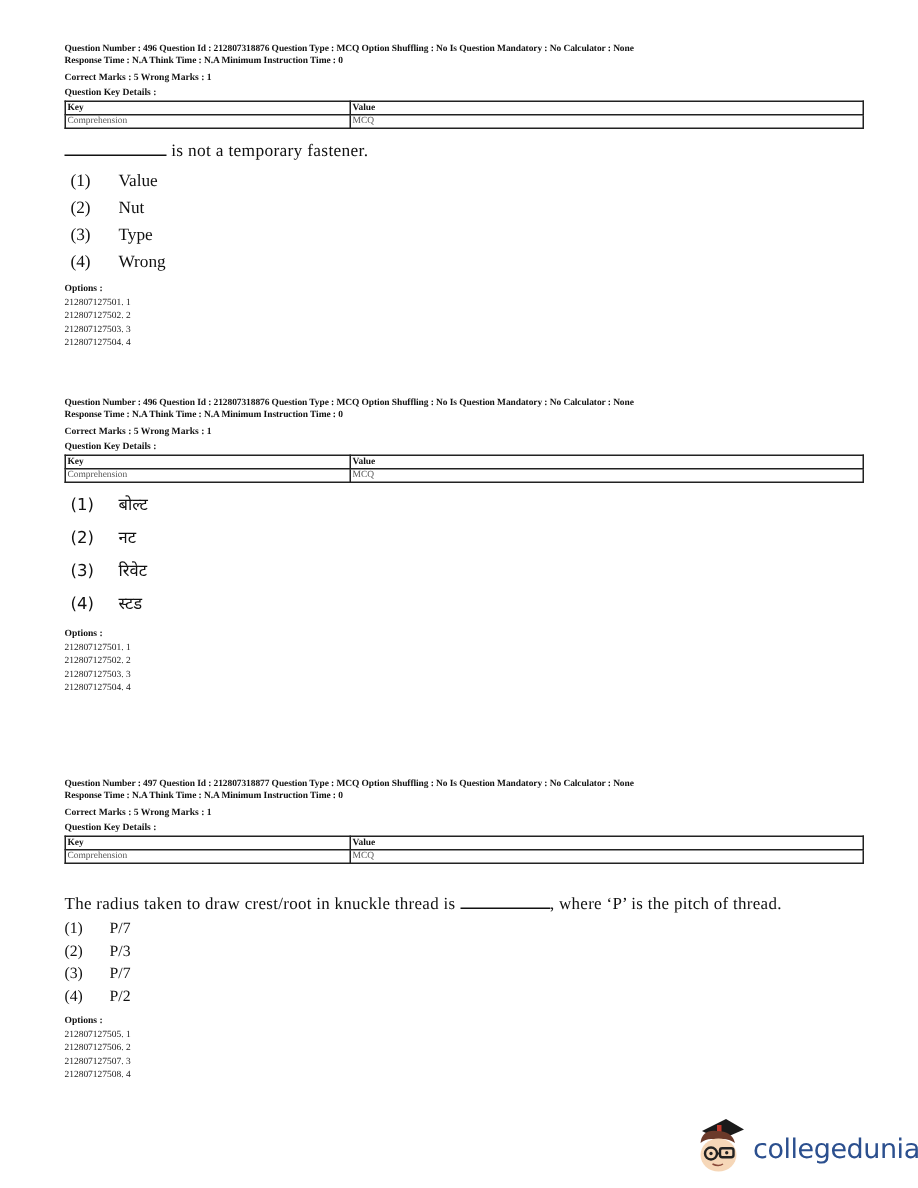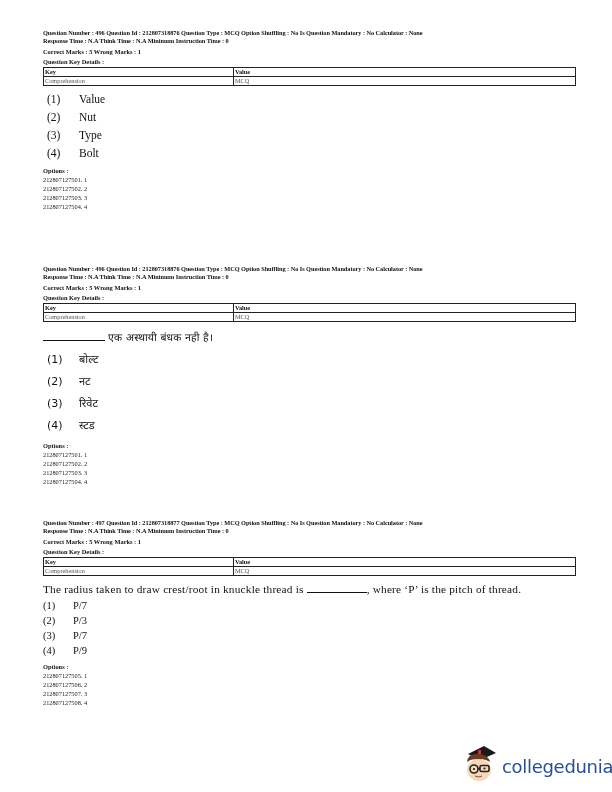"is not a temporary fastener." div.qtext { html: none -> <div> <span></span> <span>is not a temporary fastener.</span> </div> }
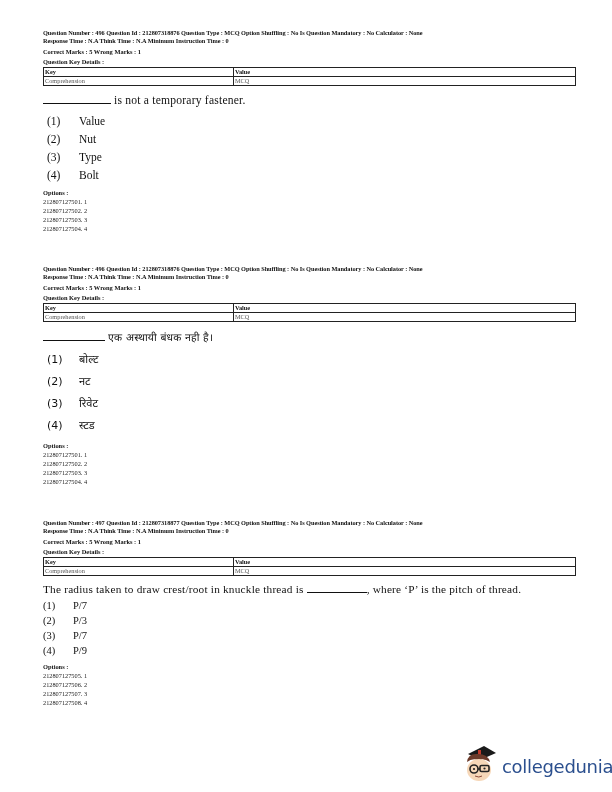"Bolt" span { text: Bolt -> Wrong }
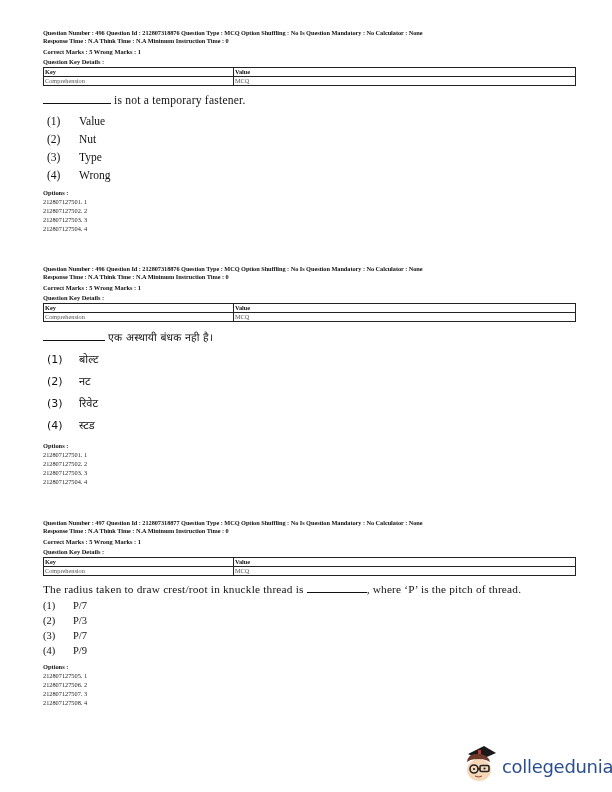"एक अस्थायी बंधक नही है।" div.qtext { html: <div> <span></span> <span>एक अस्थायी बंधक नही है।</span> </div> -> none }
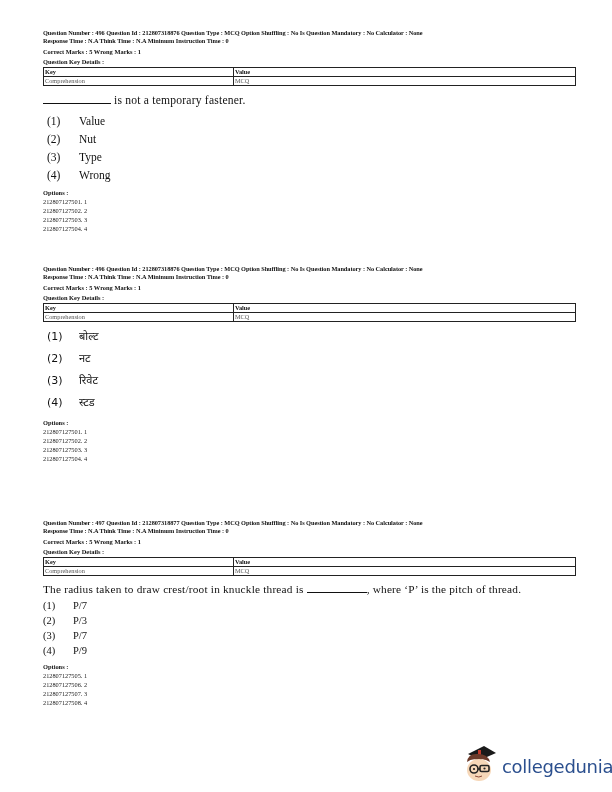"The radius taken to draw" div.qtext { margin-top: 6px -> 20px }
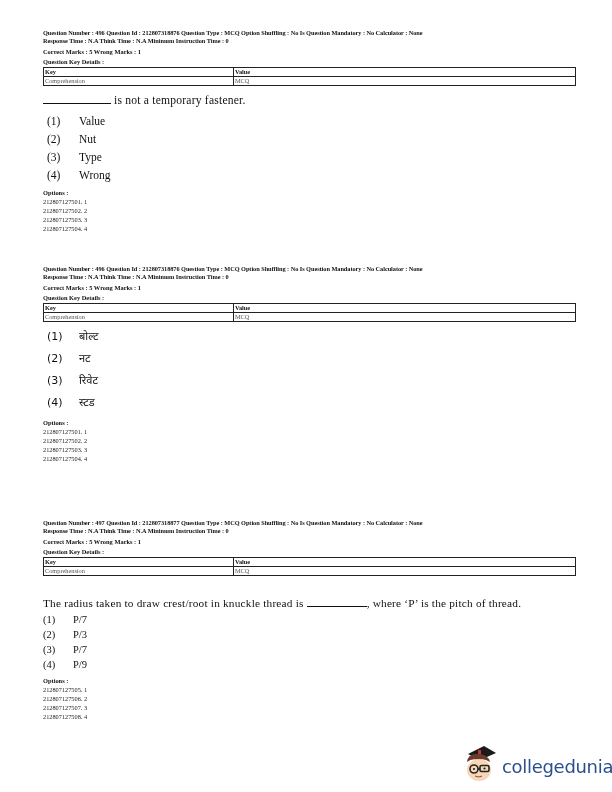"P/9" span { text: P/9 -> P/2 }
